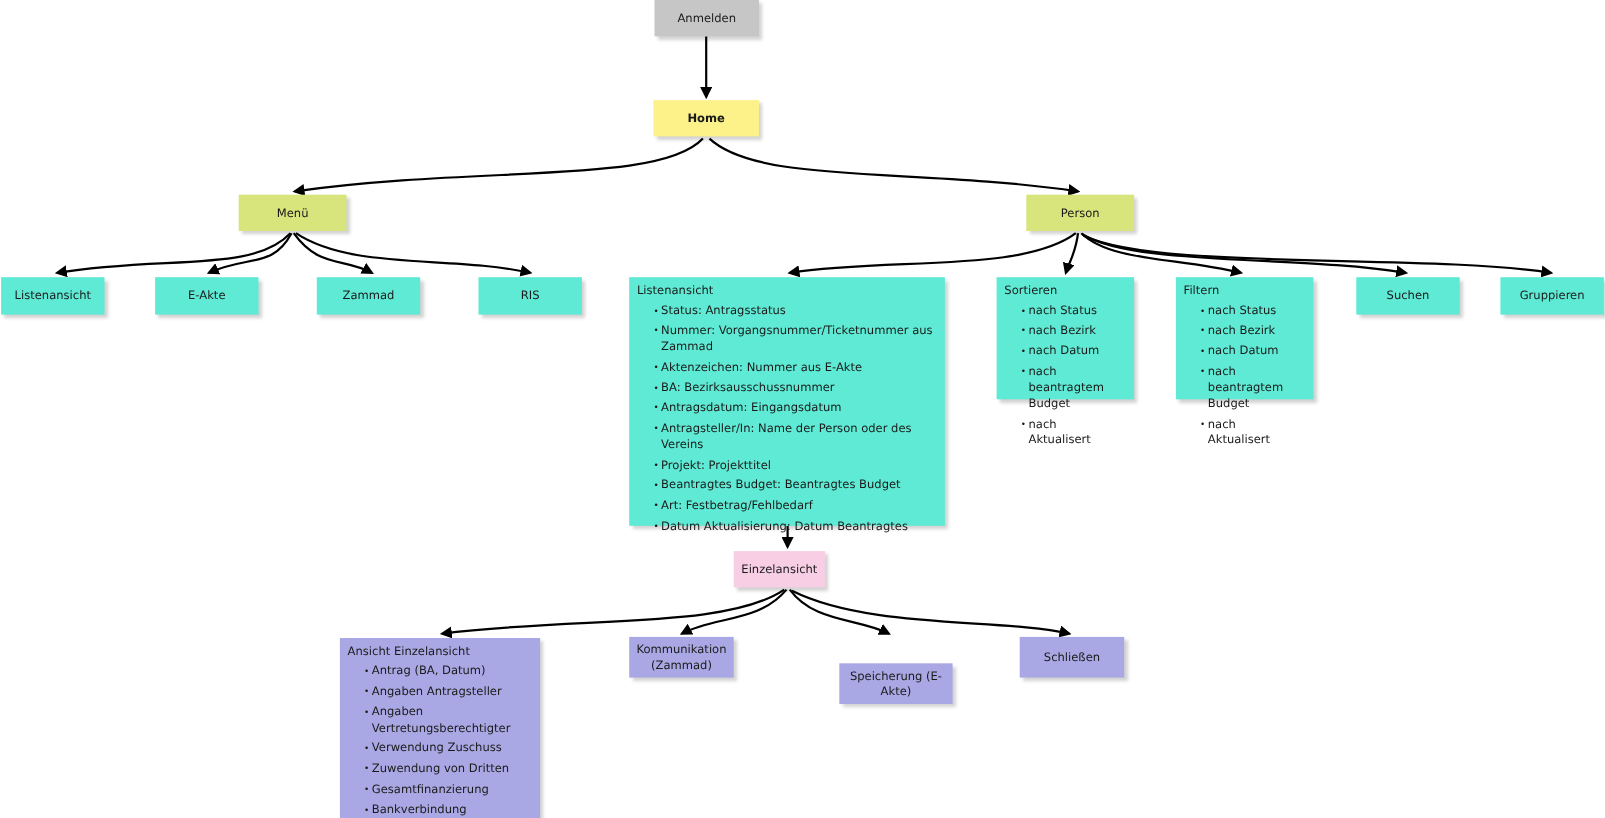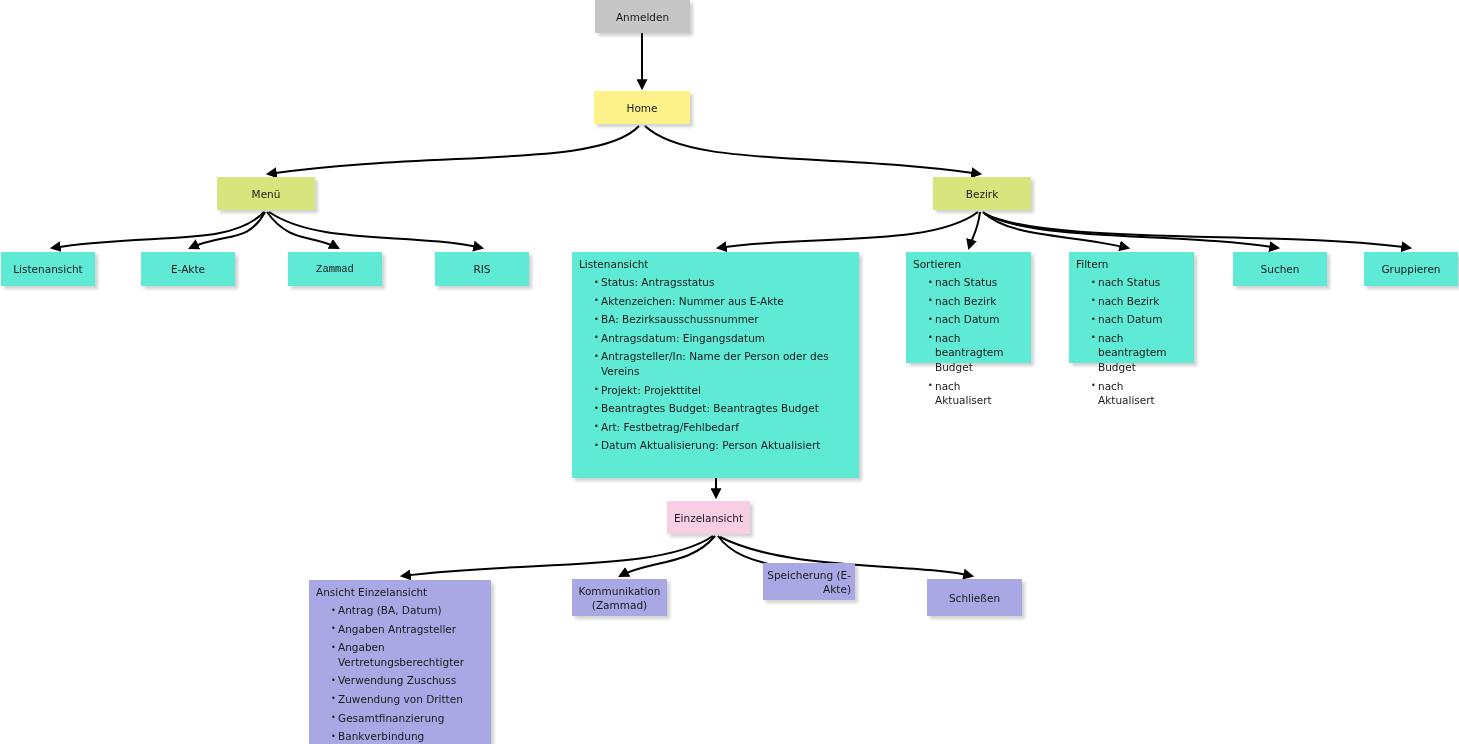"Home" div.node { font-weight: none -> bold }
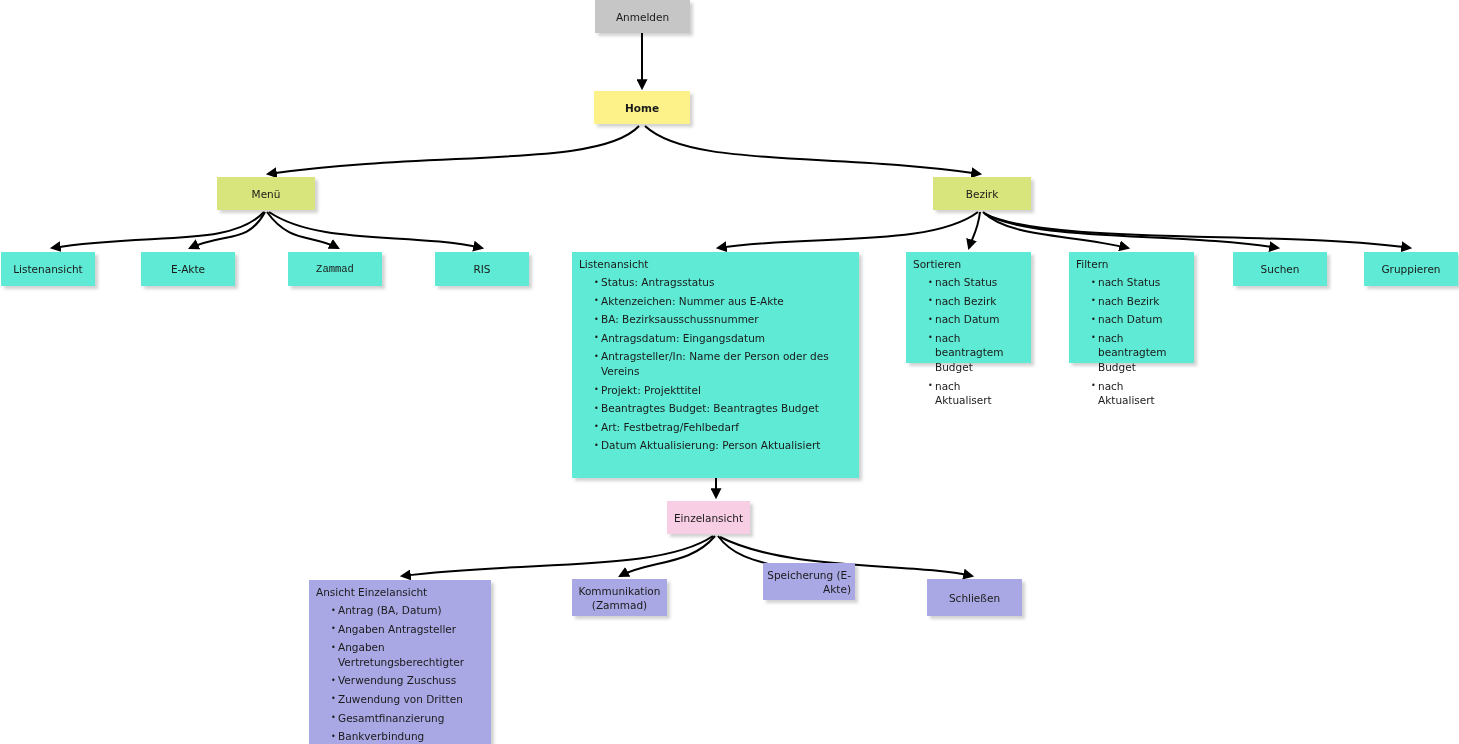"Bezirk" span { text: Bezirk -> Person }
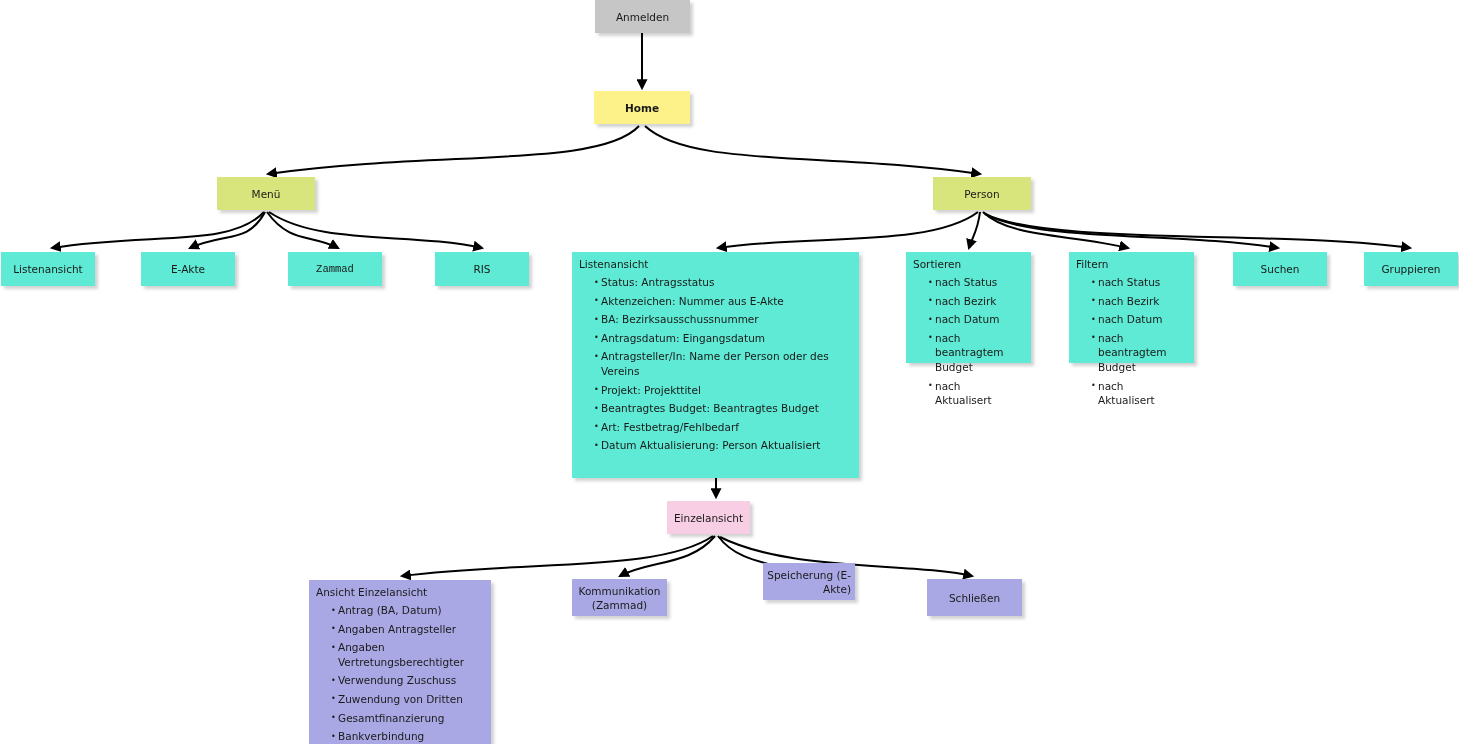"Zammad" div.node { font-family: Liberation Mono, monospace -> none }
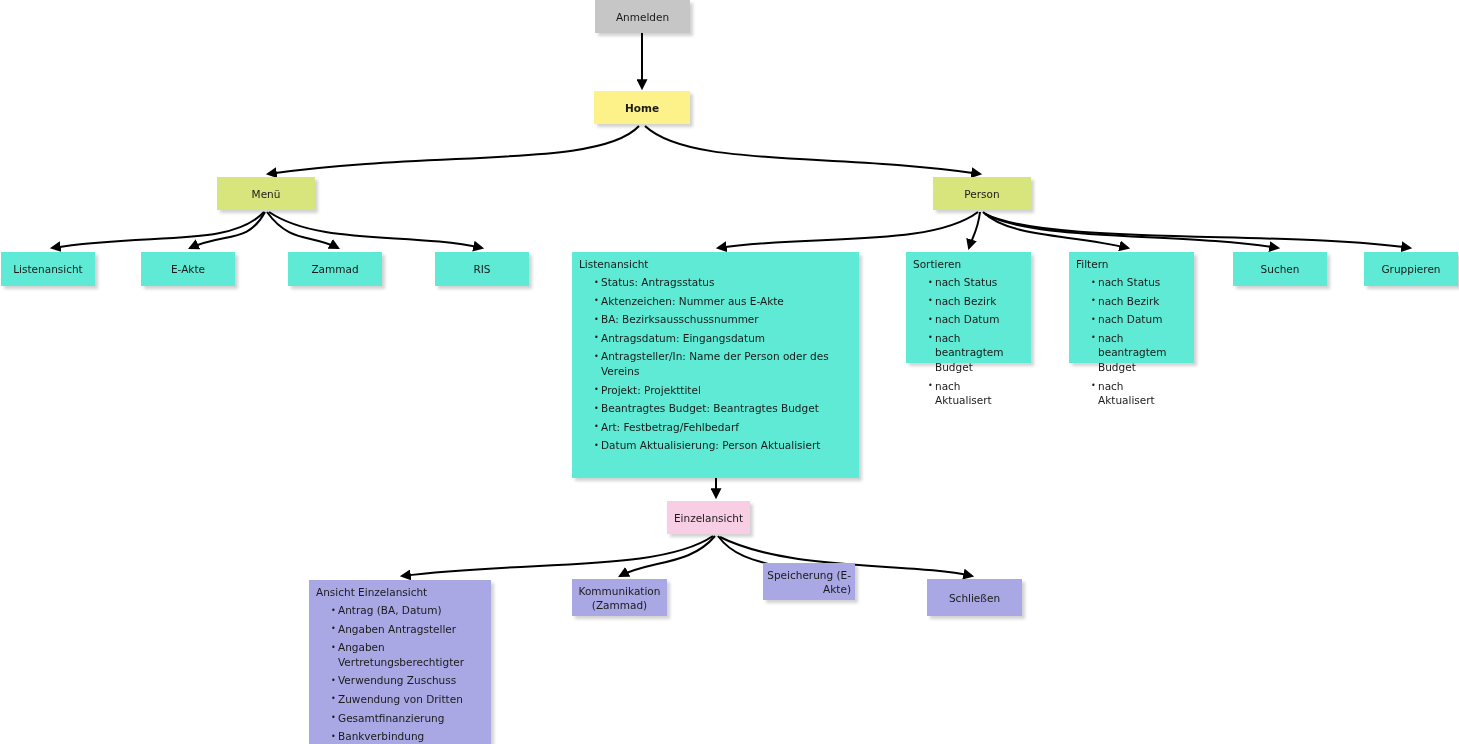"Nummer: Vorgangsnummer/Ticketnummer aus" li { html: none -> <li>Nummer: Vorgangsnummer/Ticketnummer aus Zammad</li> }
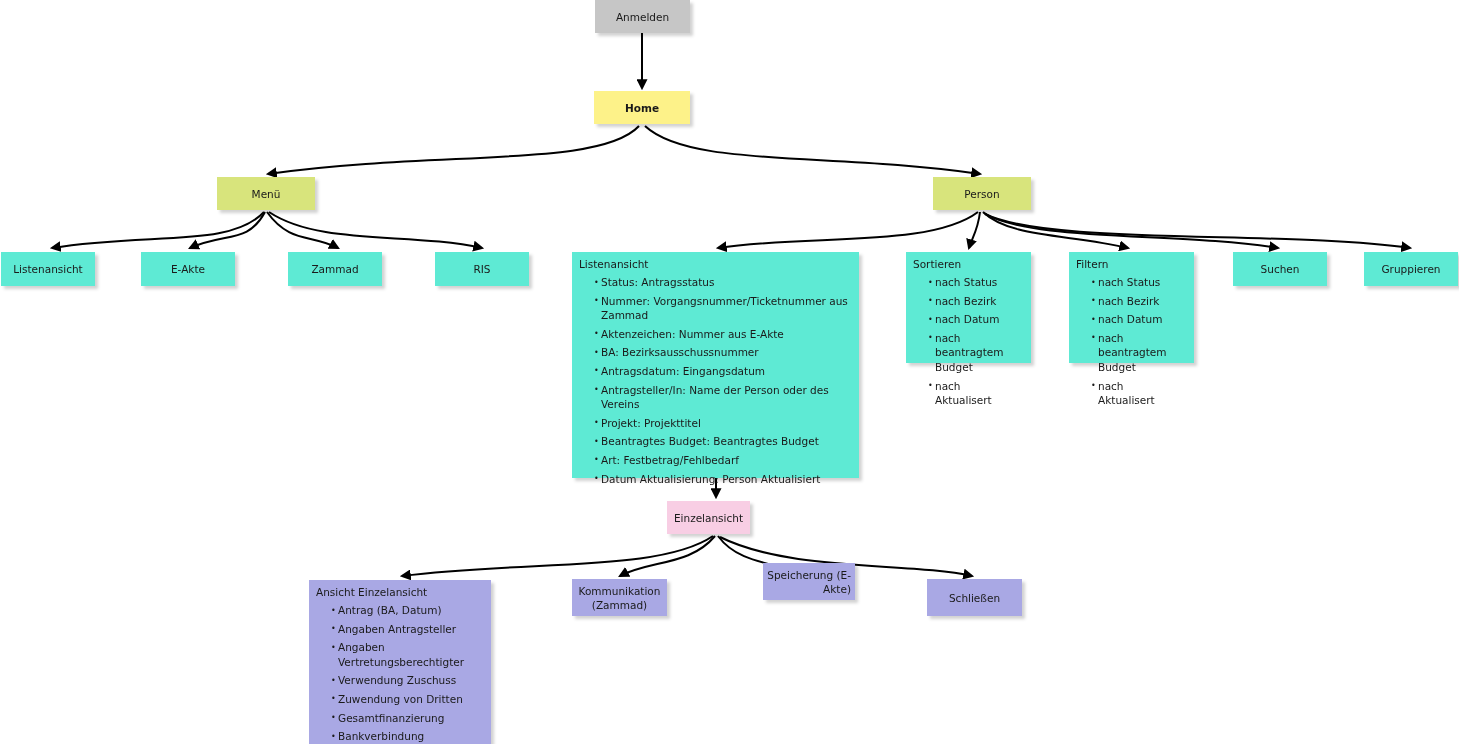"Datum Aktualisierung: Person" li { text: Person Aktualisiert -> Datum Beantragtes }
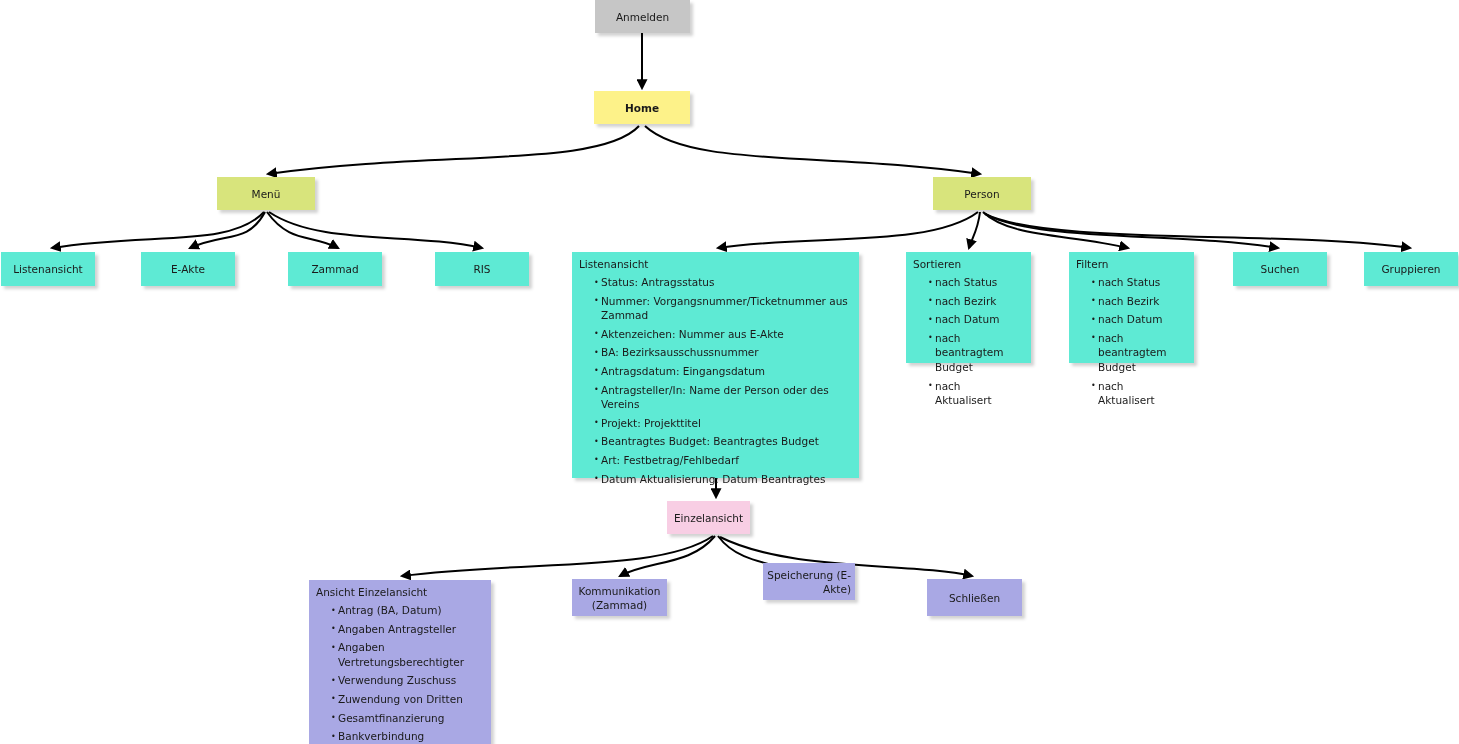"Speicherung (E-Akte)" div.node { text-align: right -> none; top: 563px -> 603px; width: 92px -> 103px }
